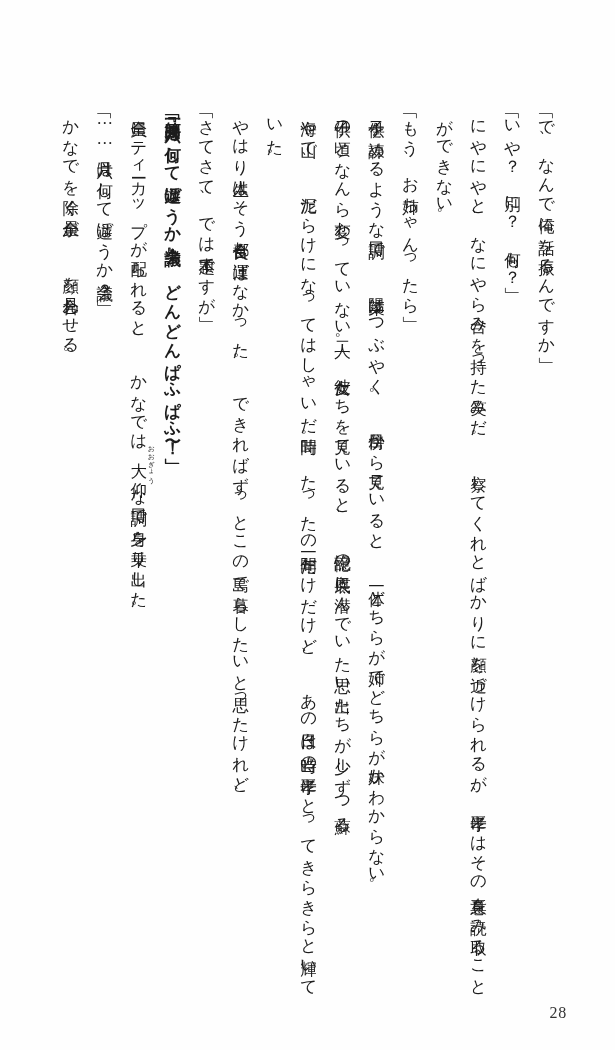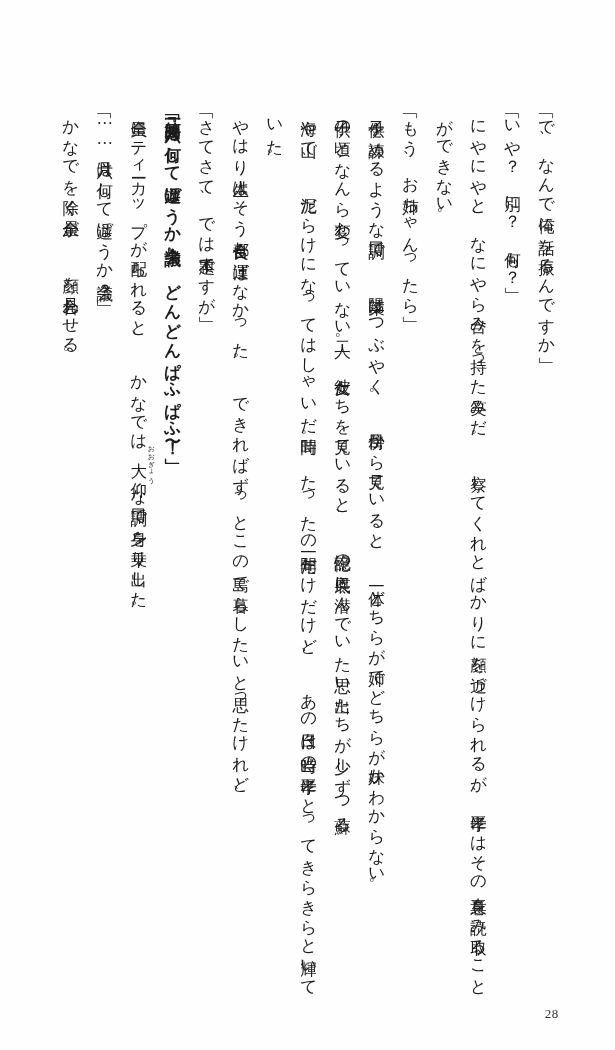"28" #page-number { font-size: 13px -> 16px; right: 56px -> 48px }
